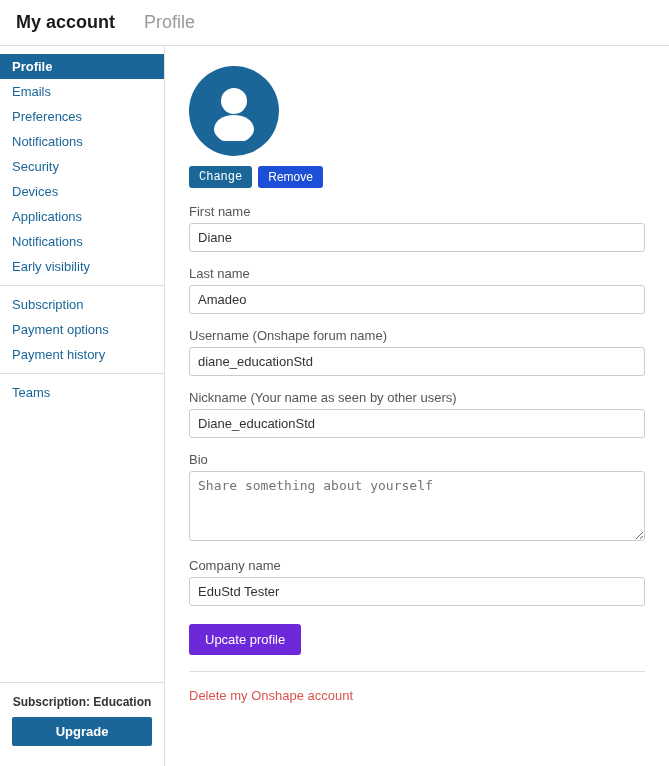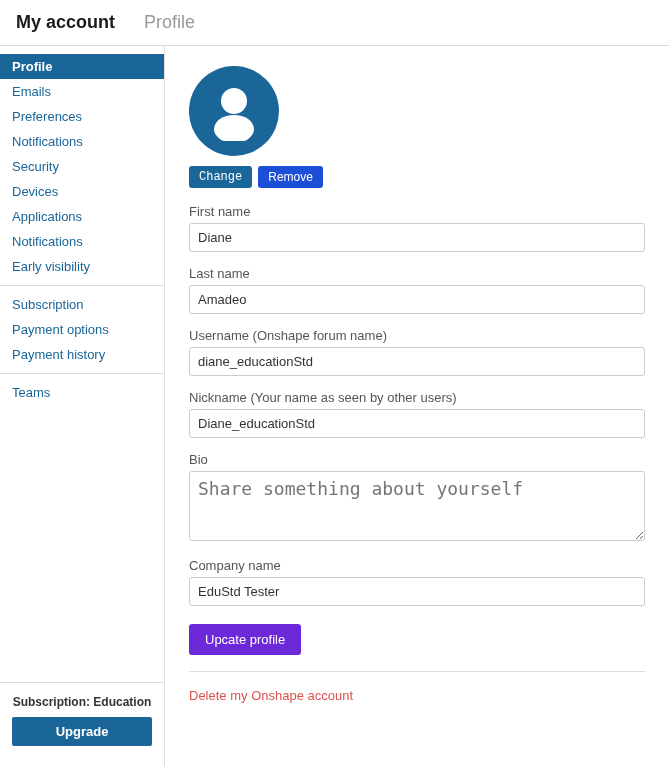"Share something about yourself" .form-textarea { font-size: 18px -> 13px }
